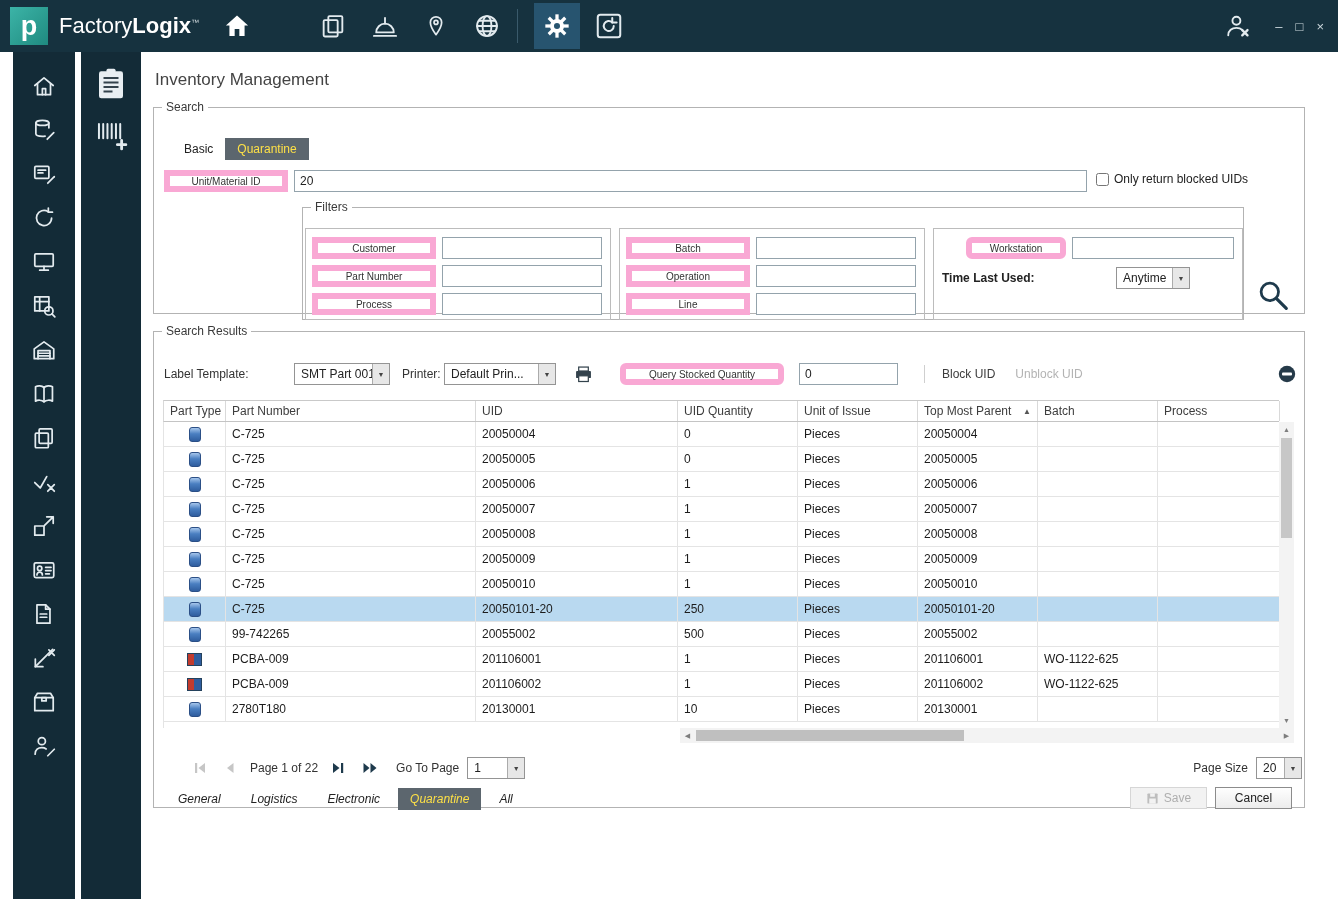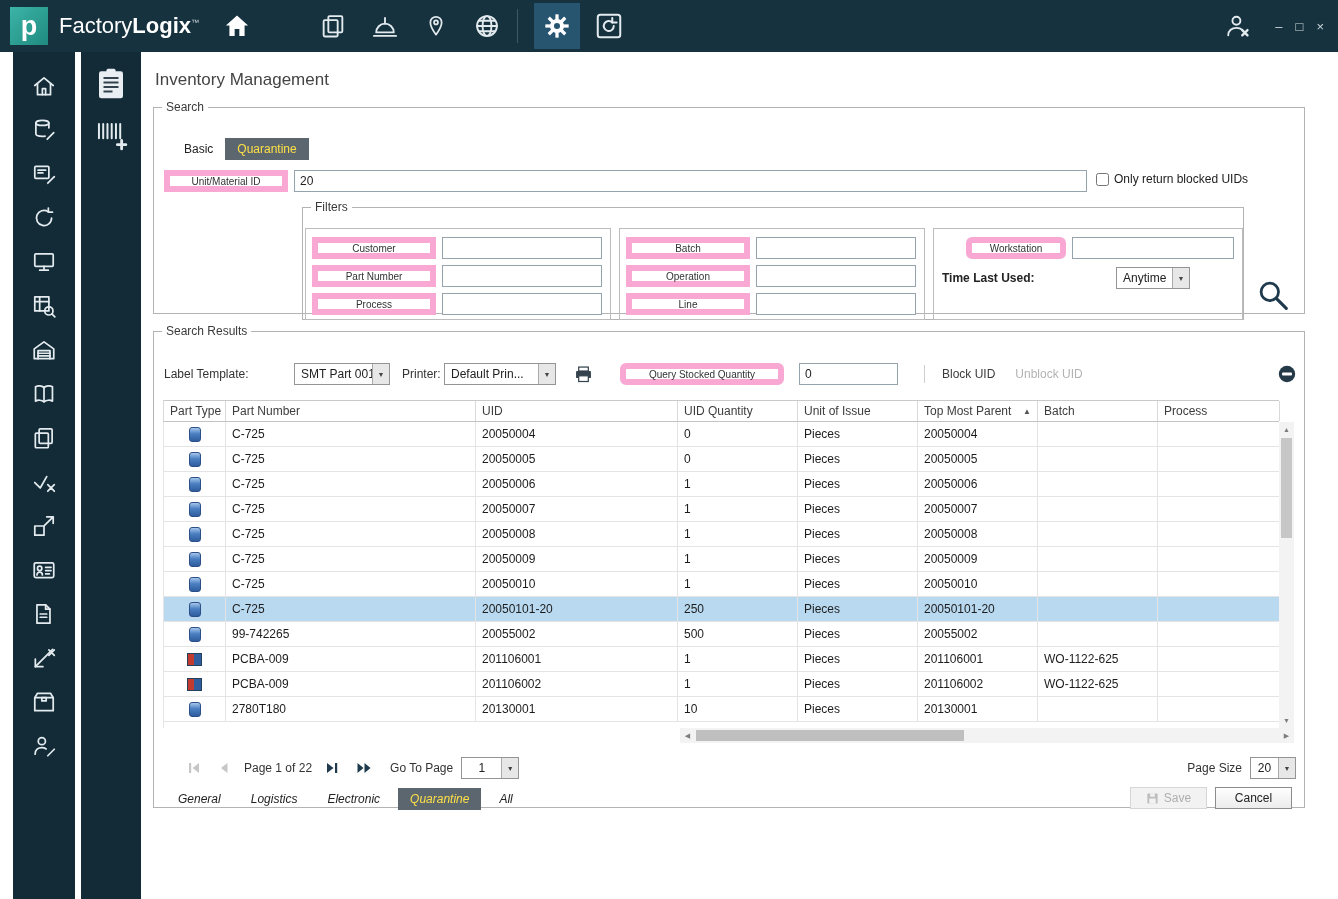"Page 1 of 22" .pager { left: 10px -> 16px; text-align: center -> none }
